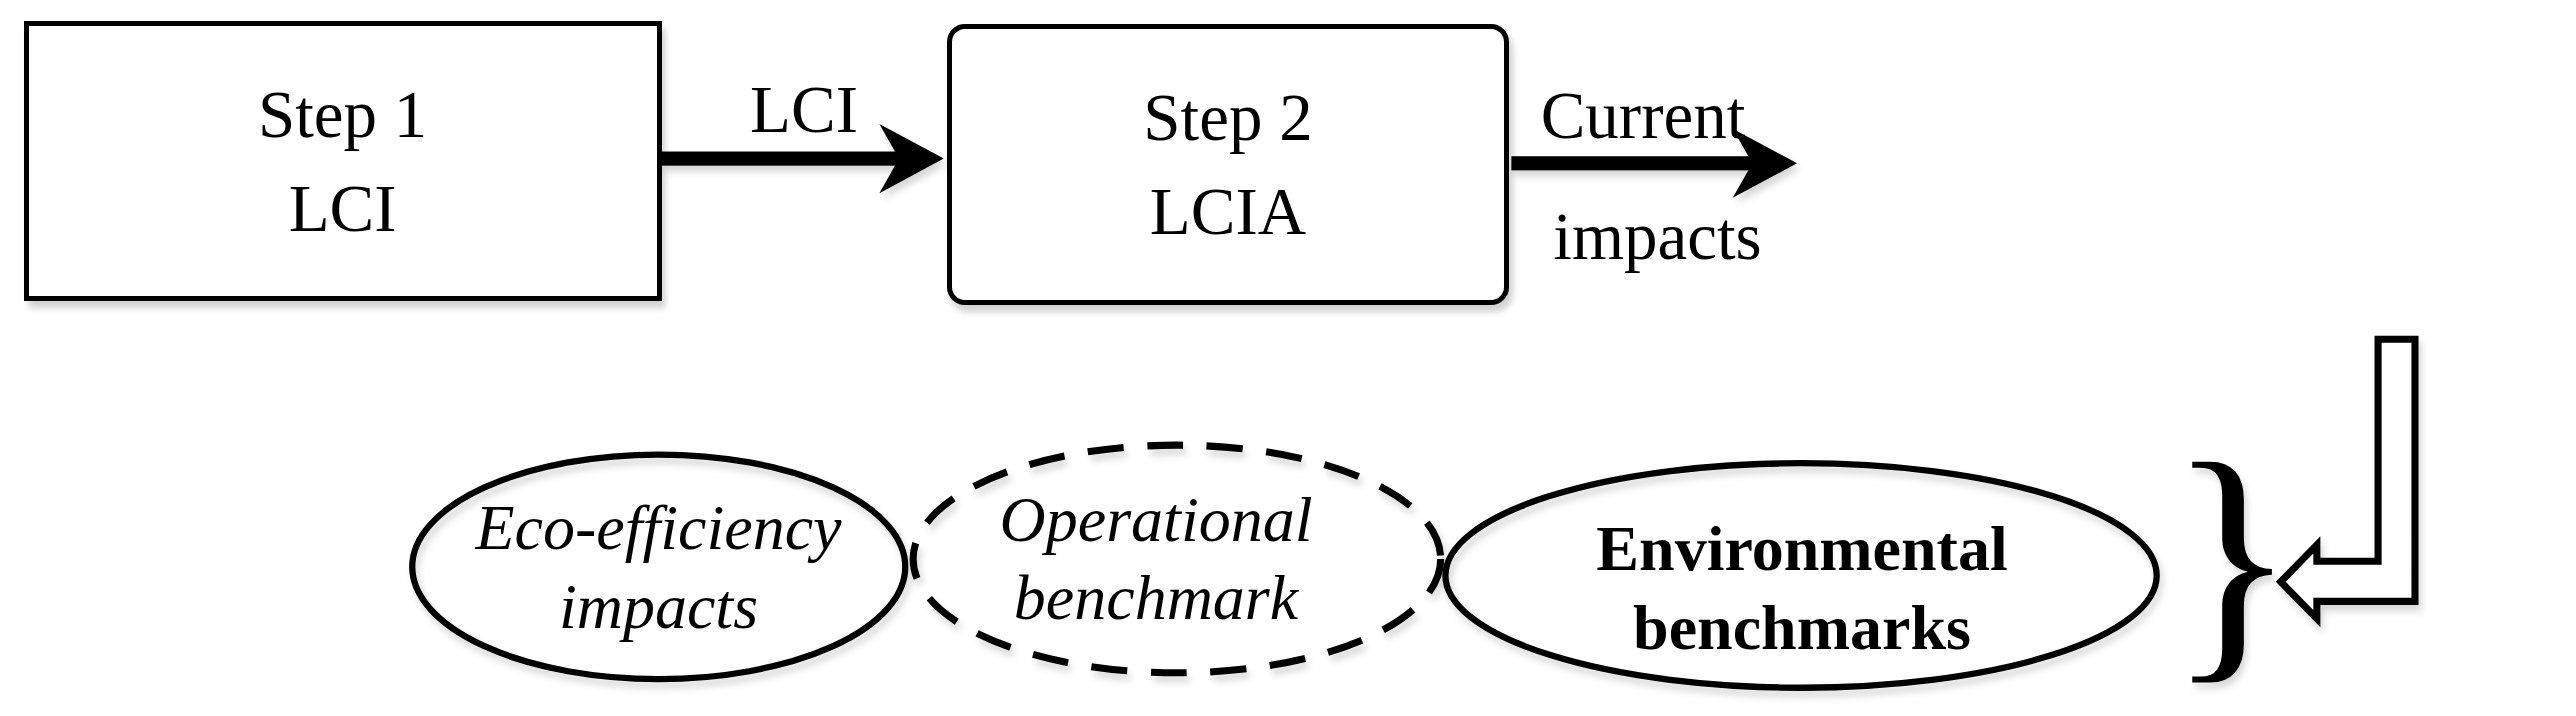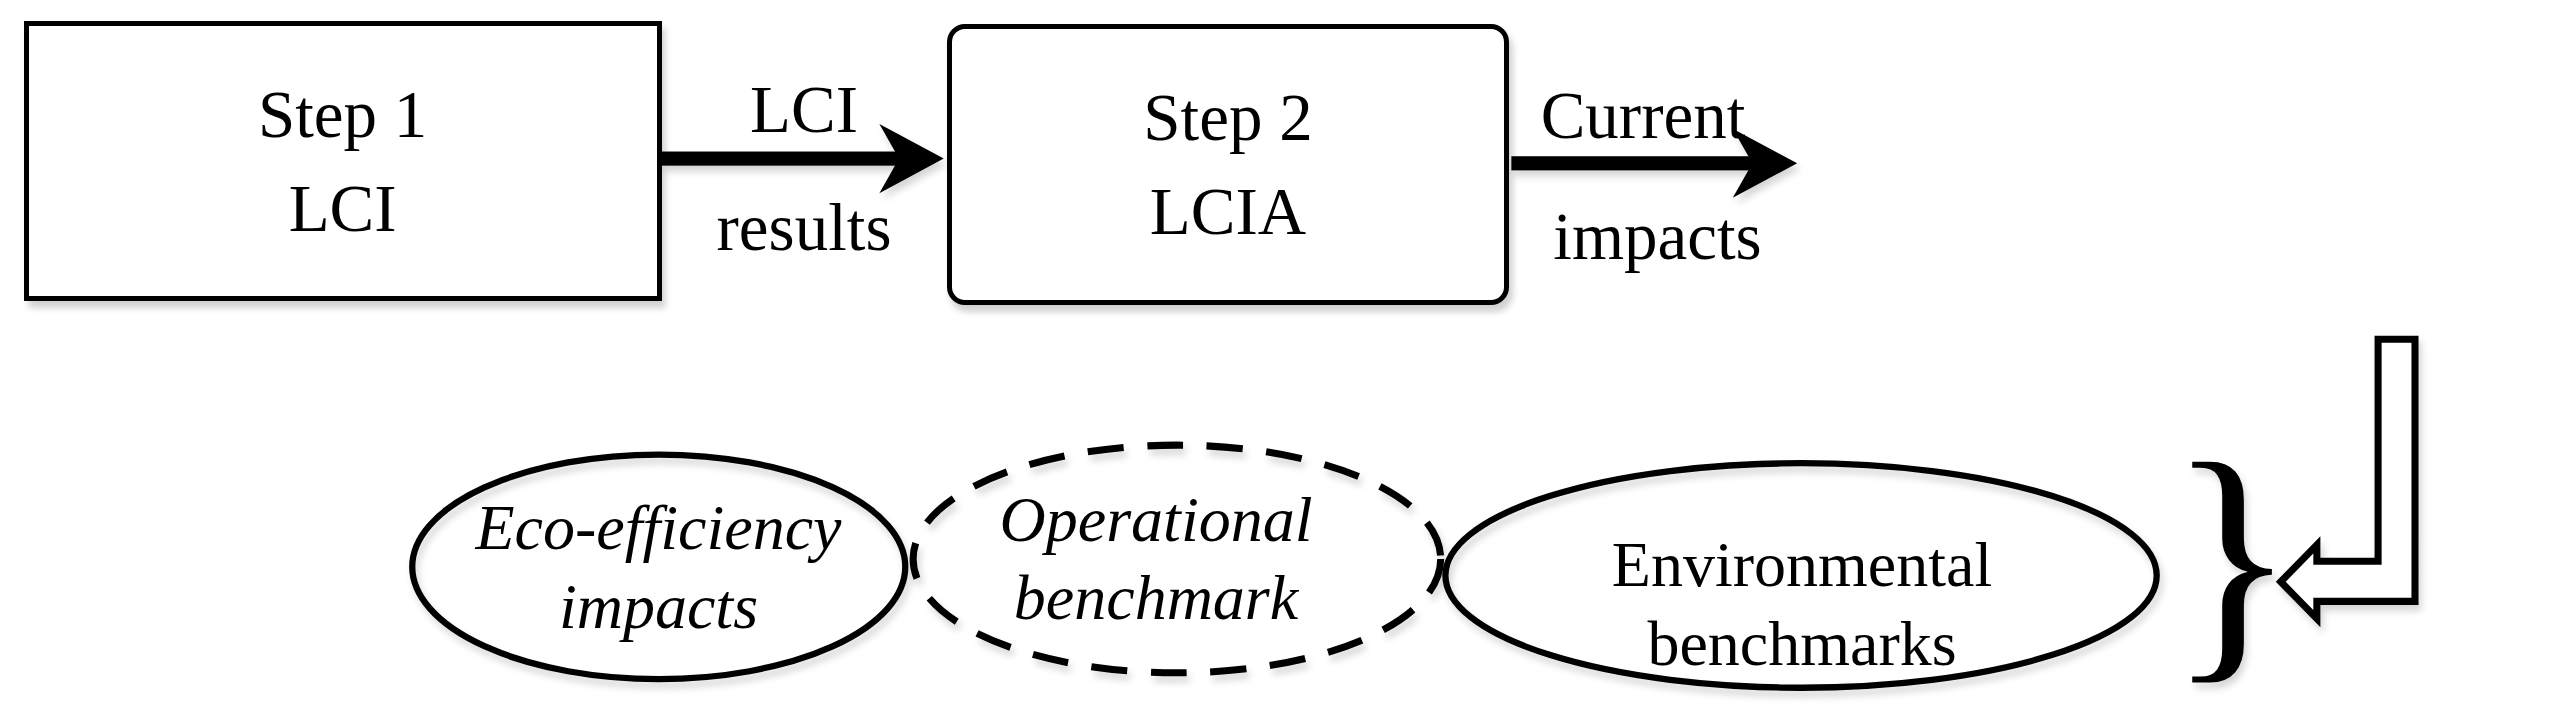"results" div.alabel { html: <div>results</div> -> none }
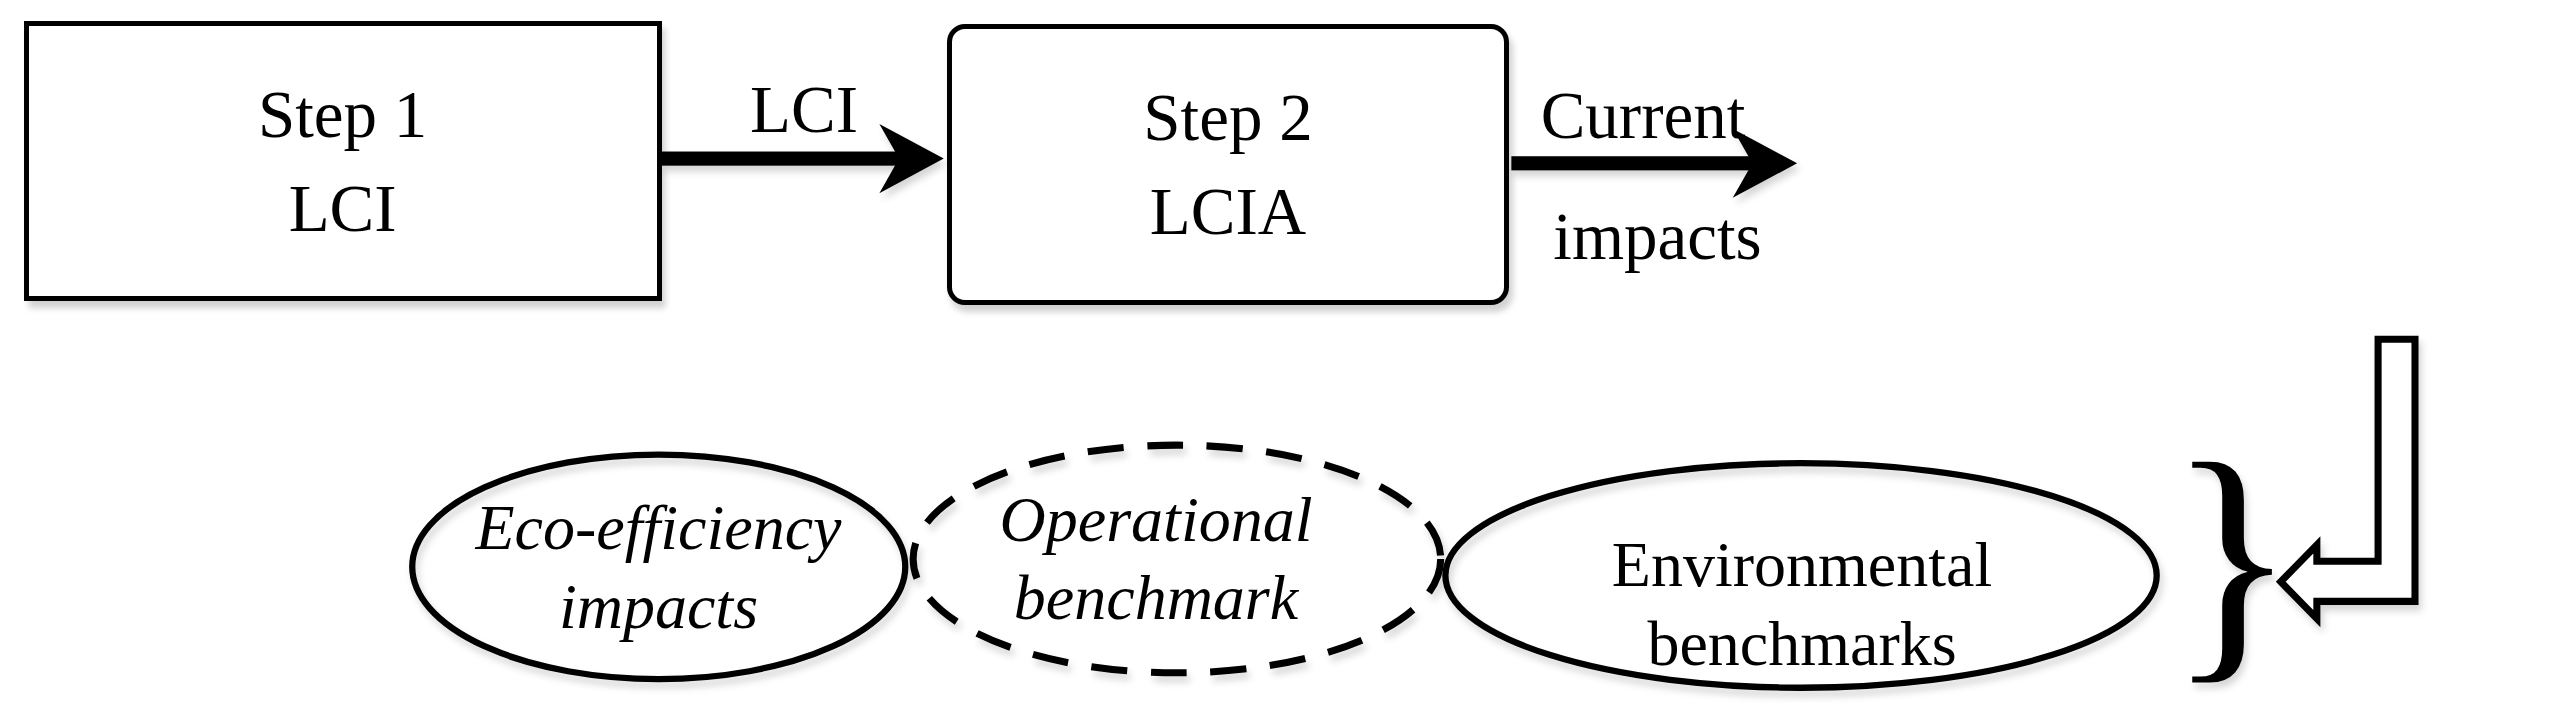"Environmental" div.etext { font-weight: none -> bold; top: 492px -> 476px }
